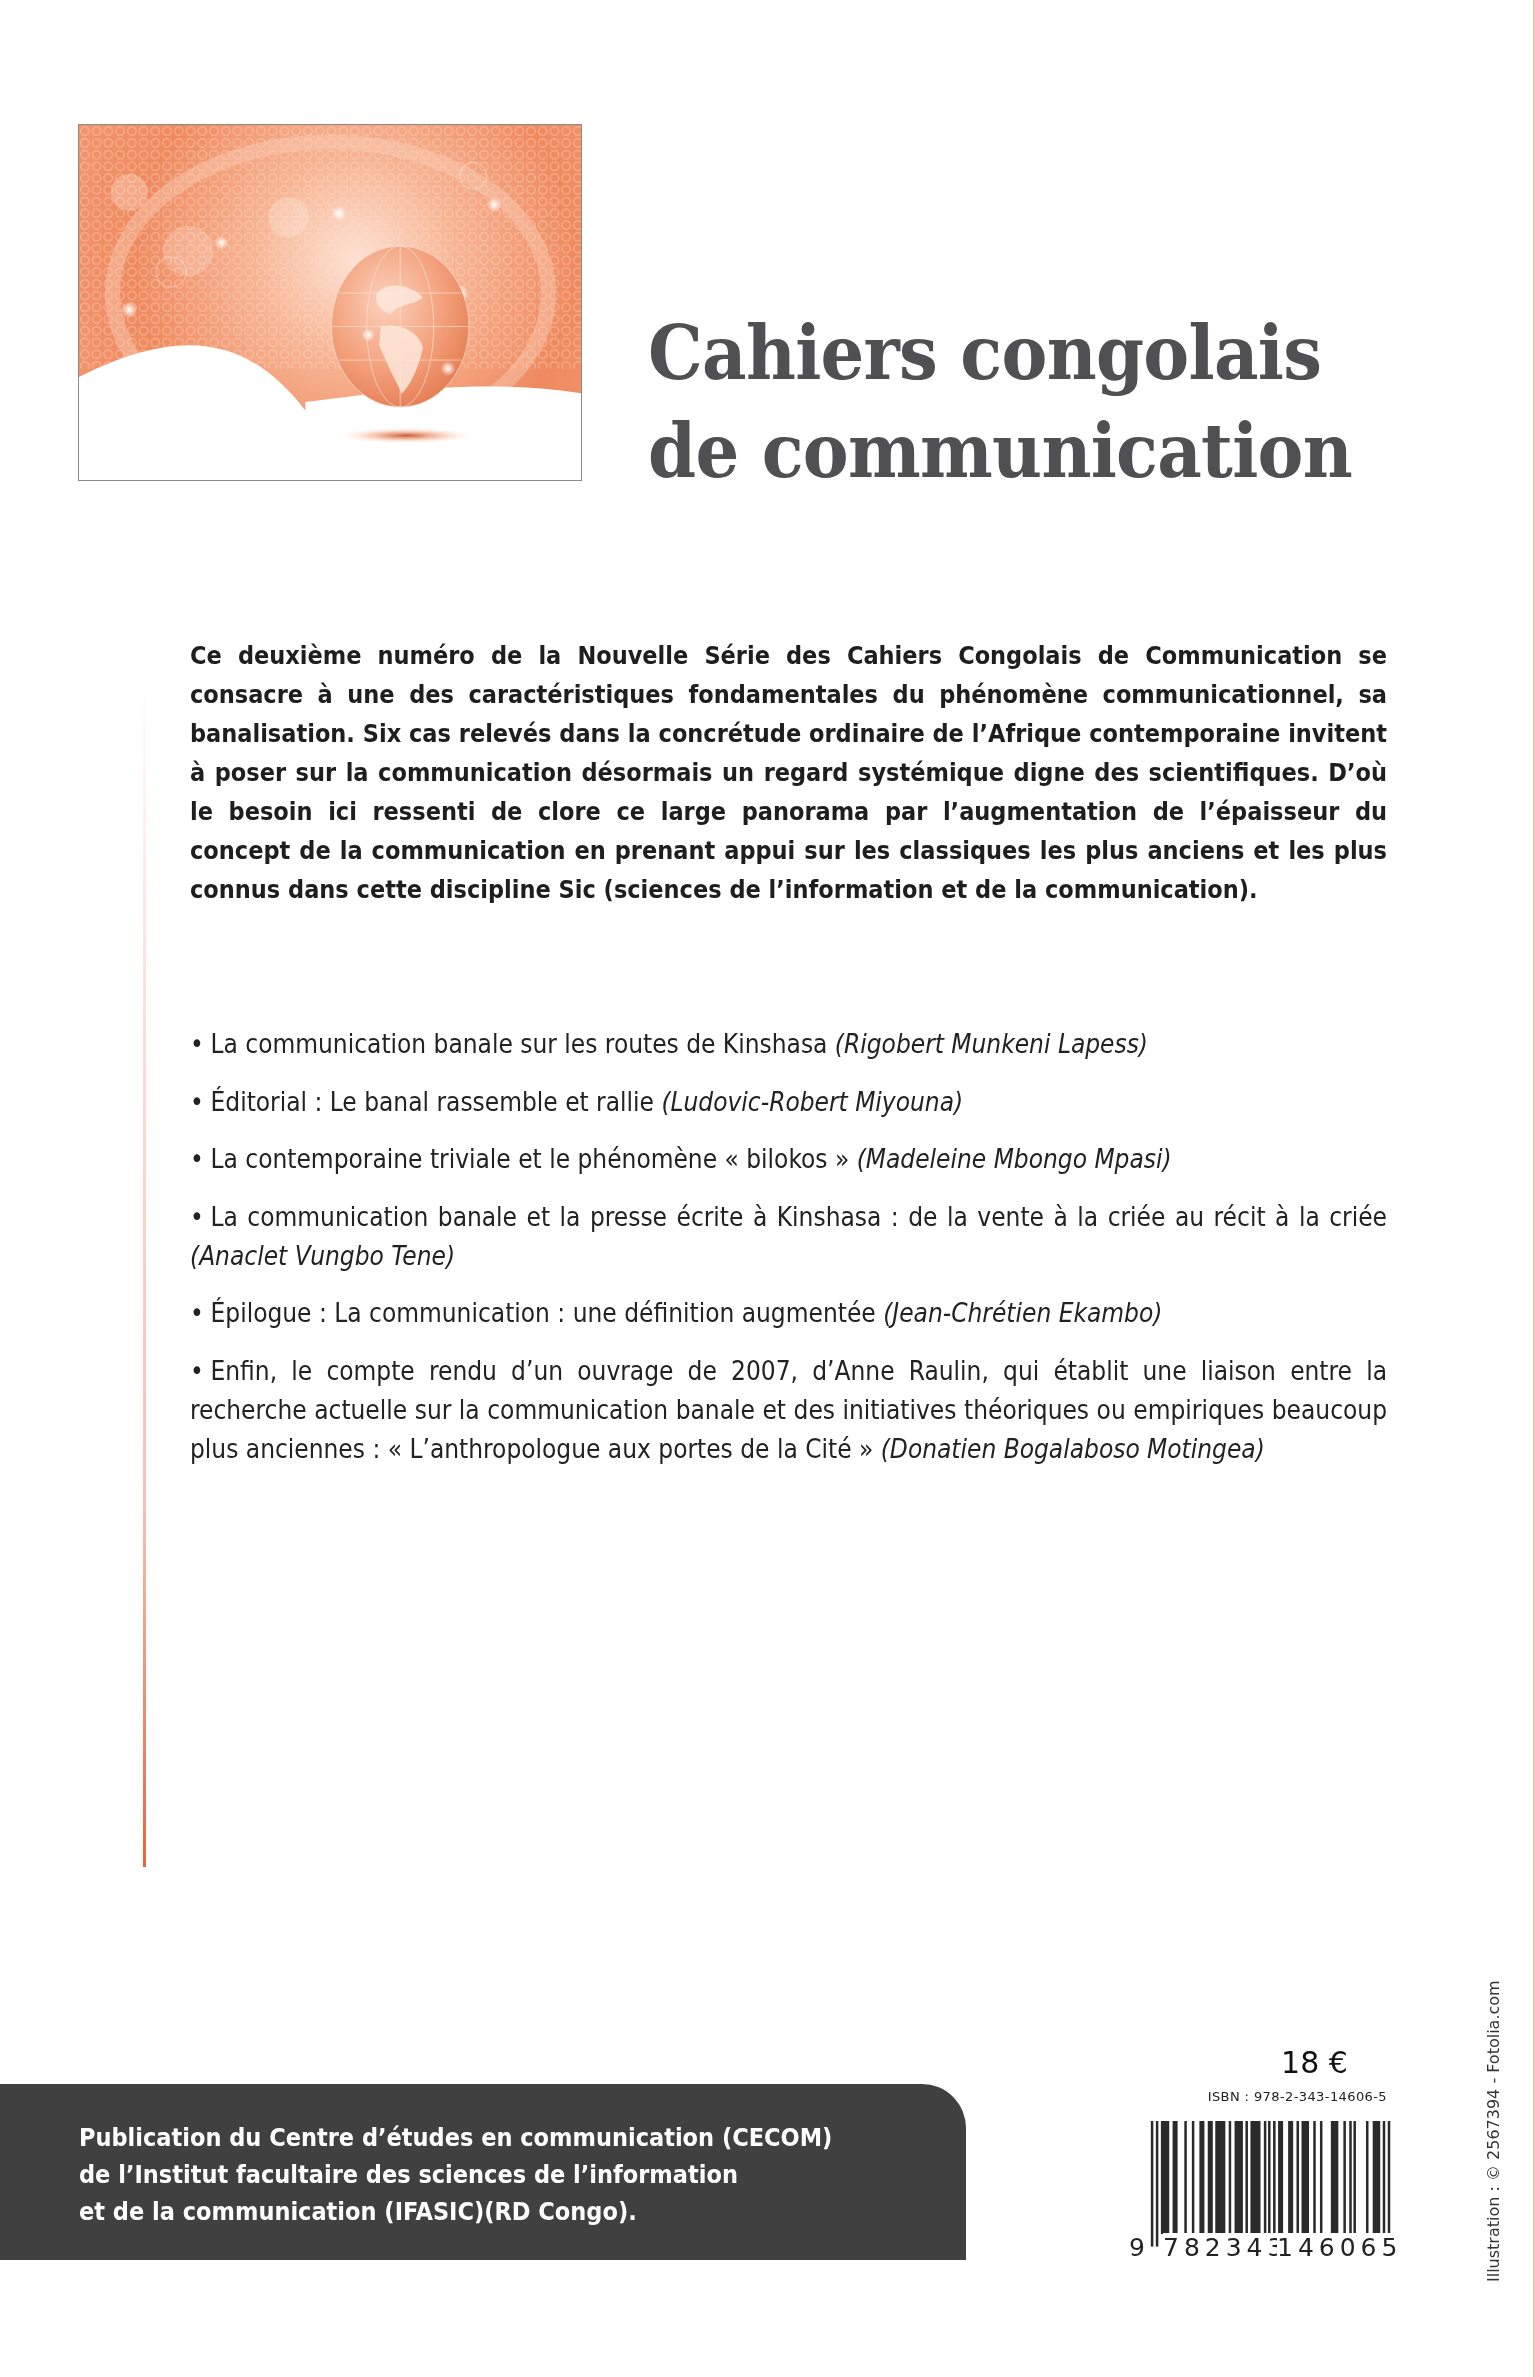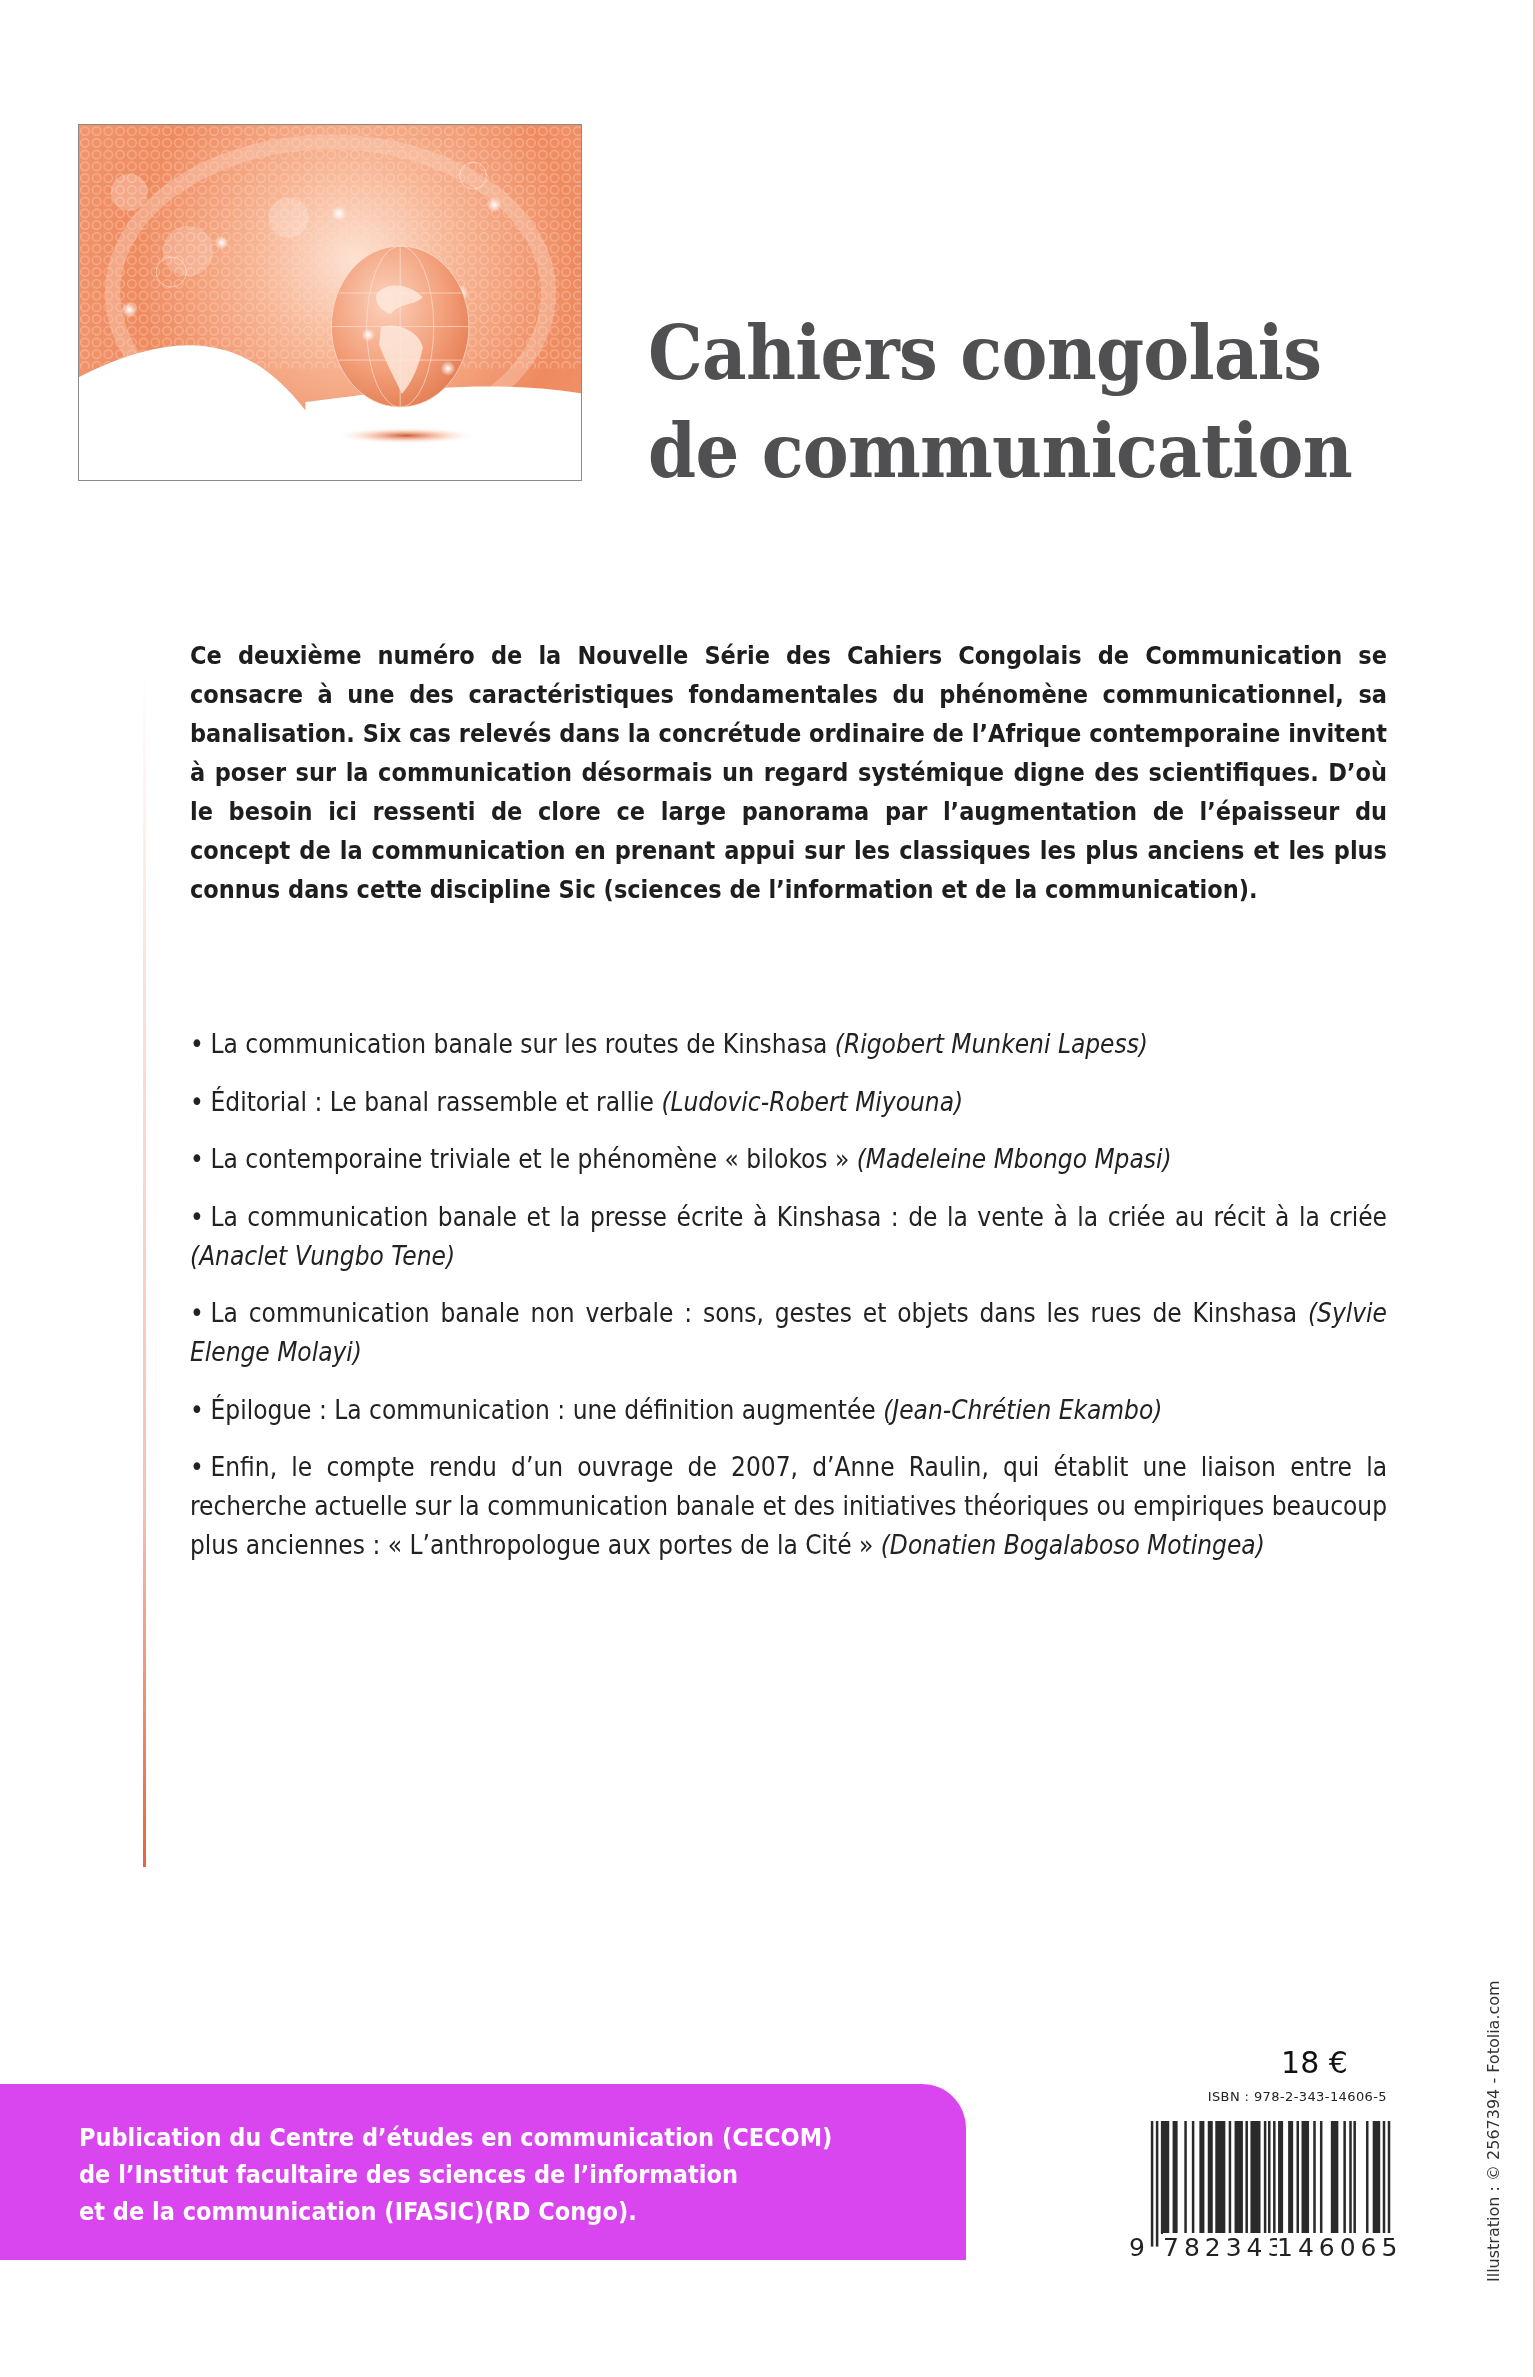"• La communication banale non" li { html: <li><span>•</span><span>La communication banale non verbale : sons, gestes et objets dans les rues de Kinshasa </span><span>(Sylvie Elenge Molayi)</span></li> -> none }
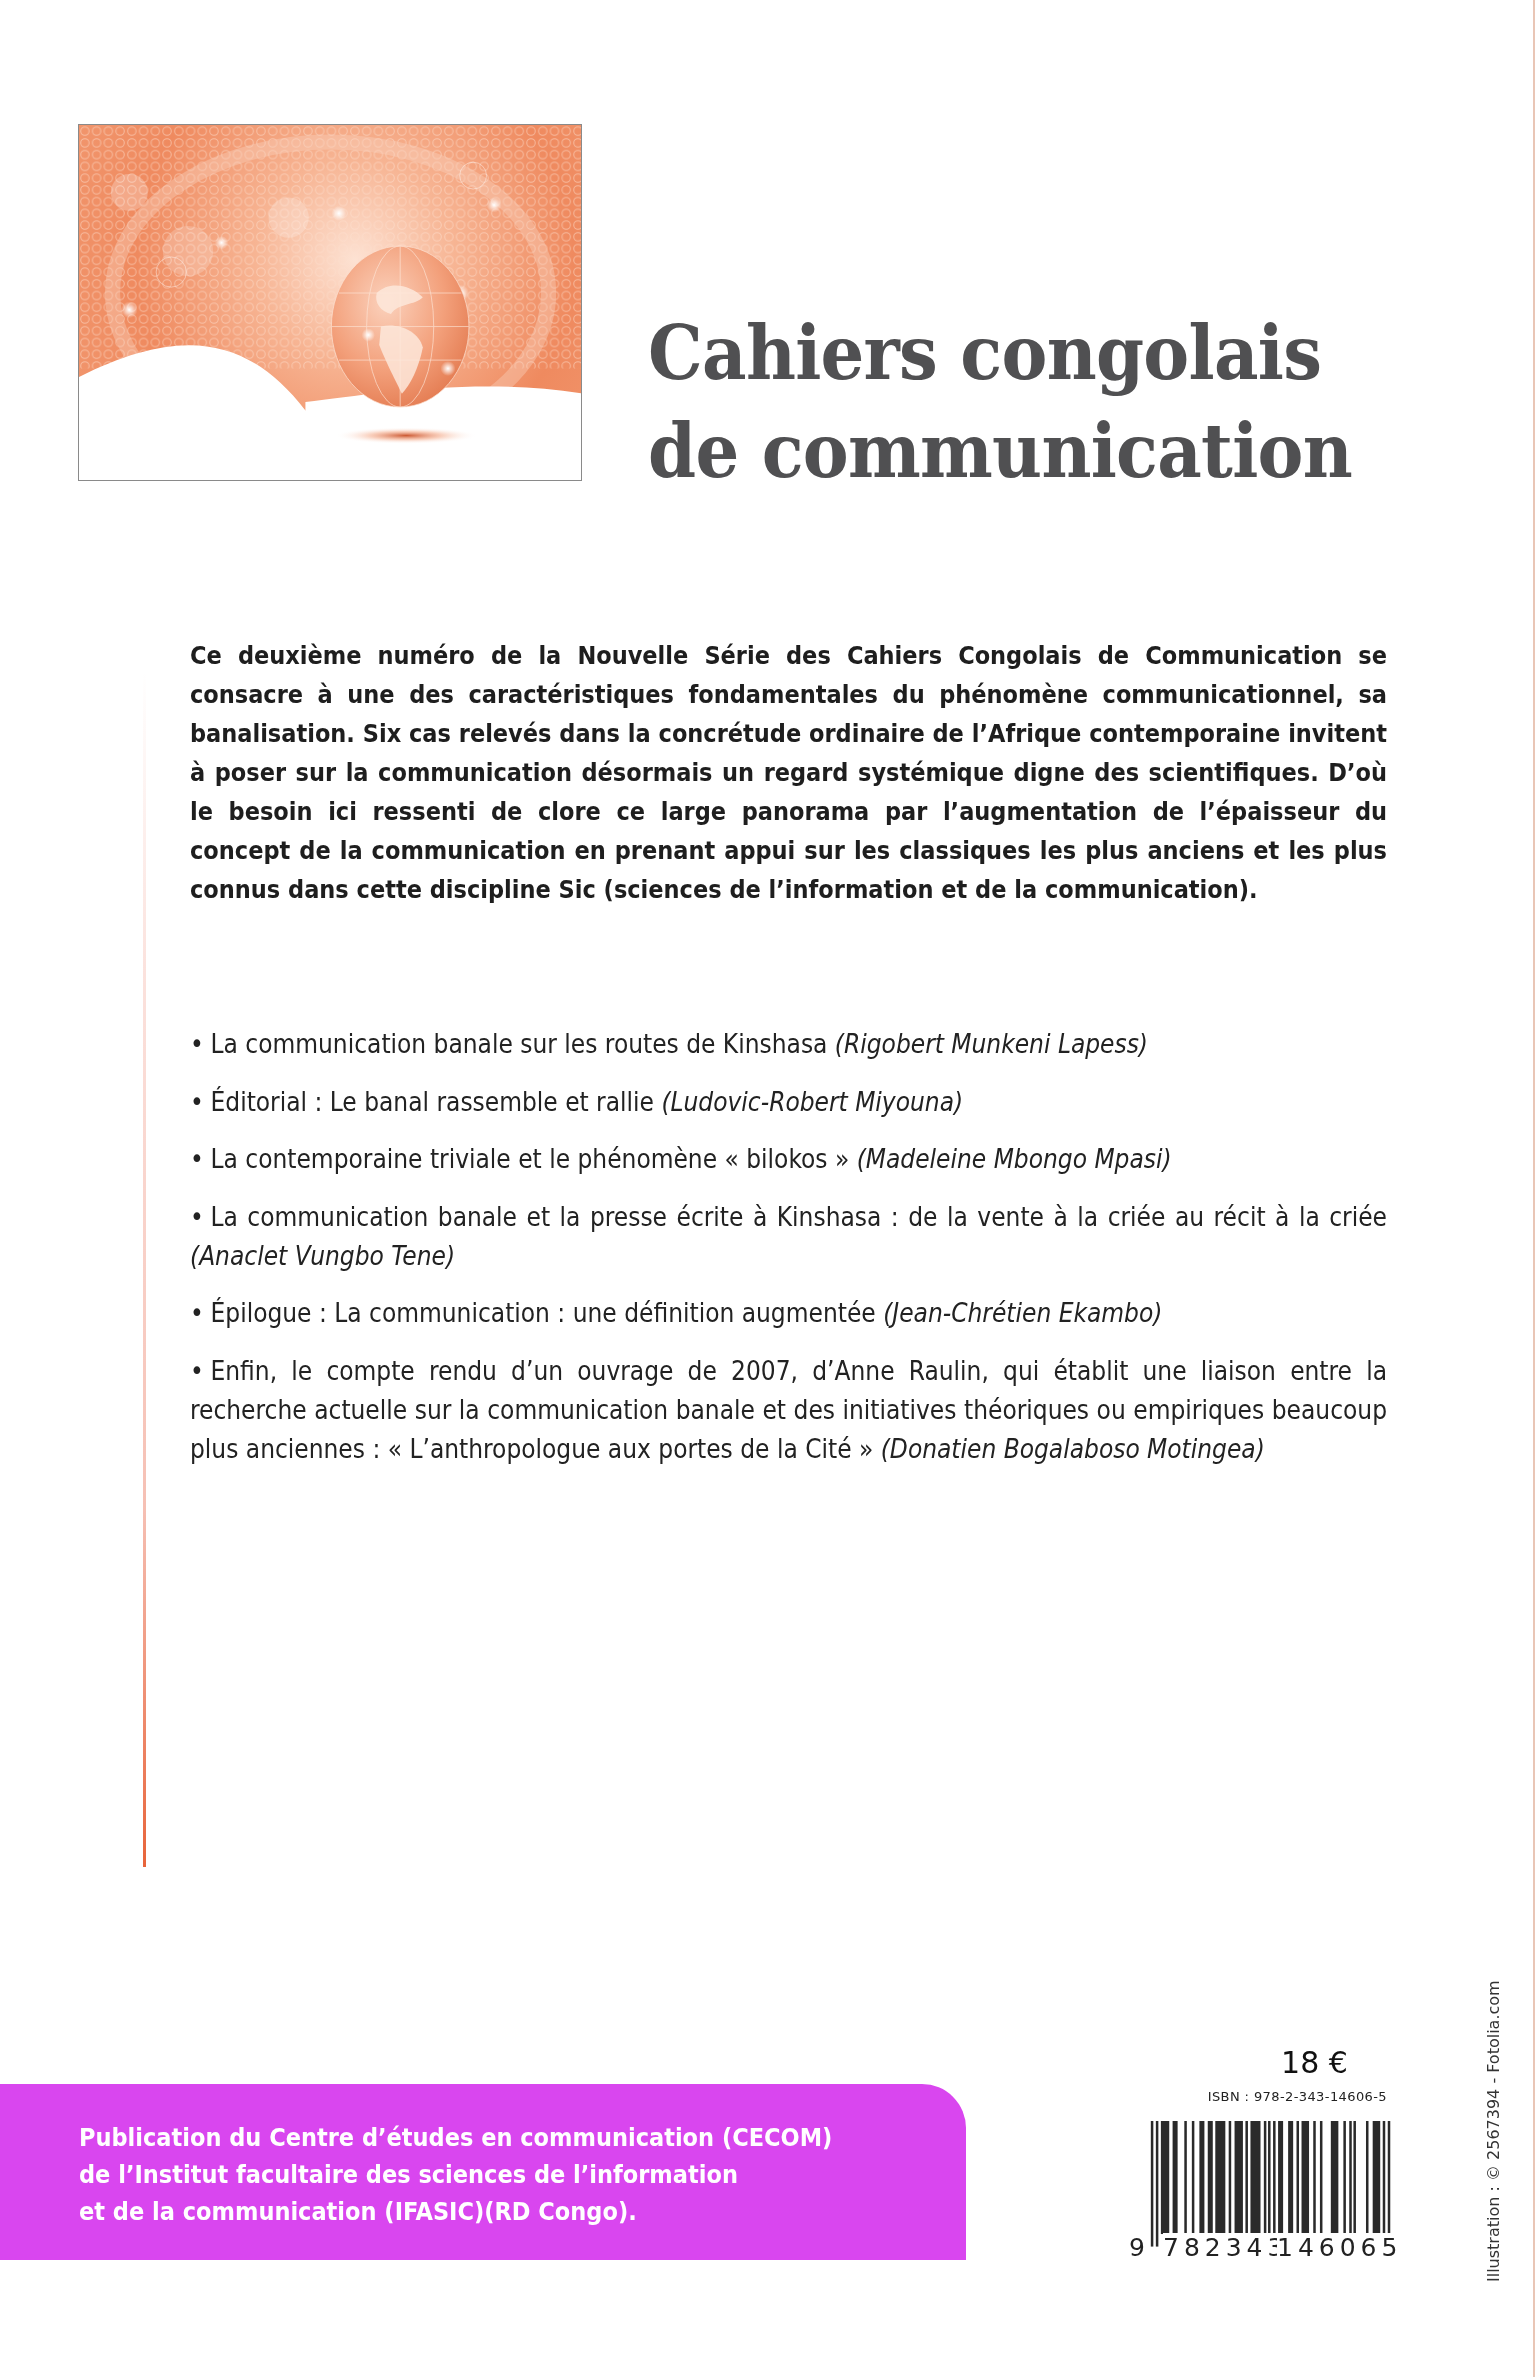"Publication du Centre d’études en" .publisher-banner { background: #d946ef -> #404040 }
